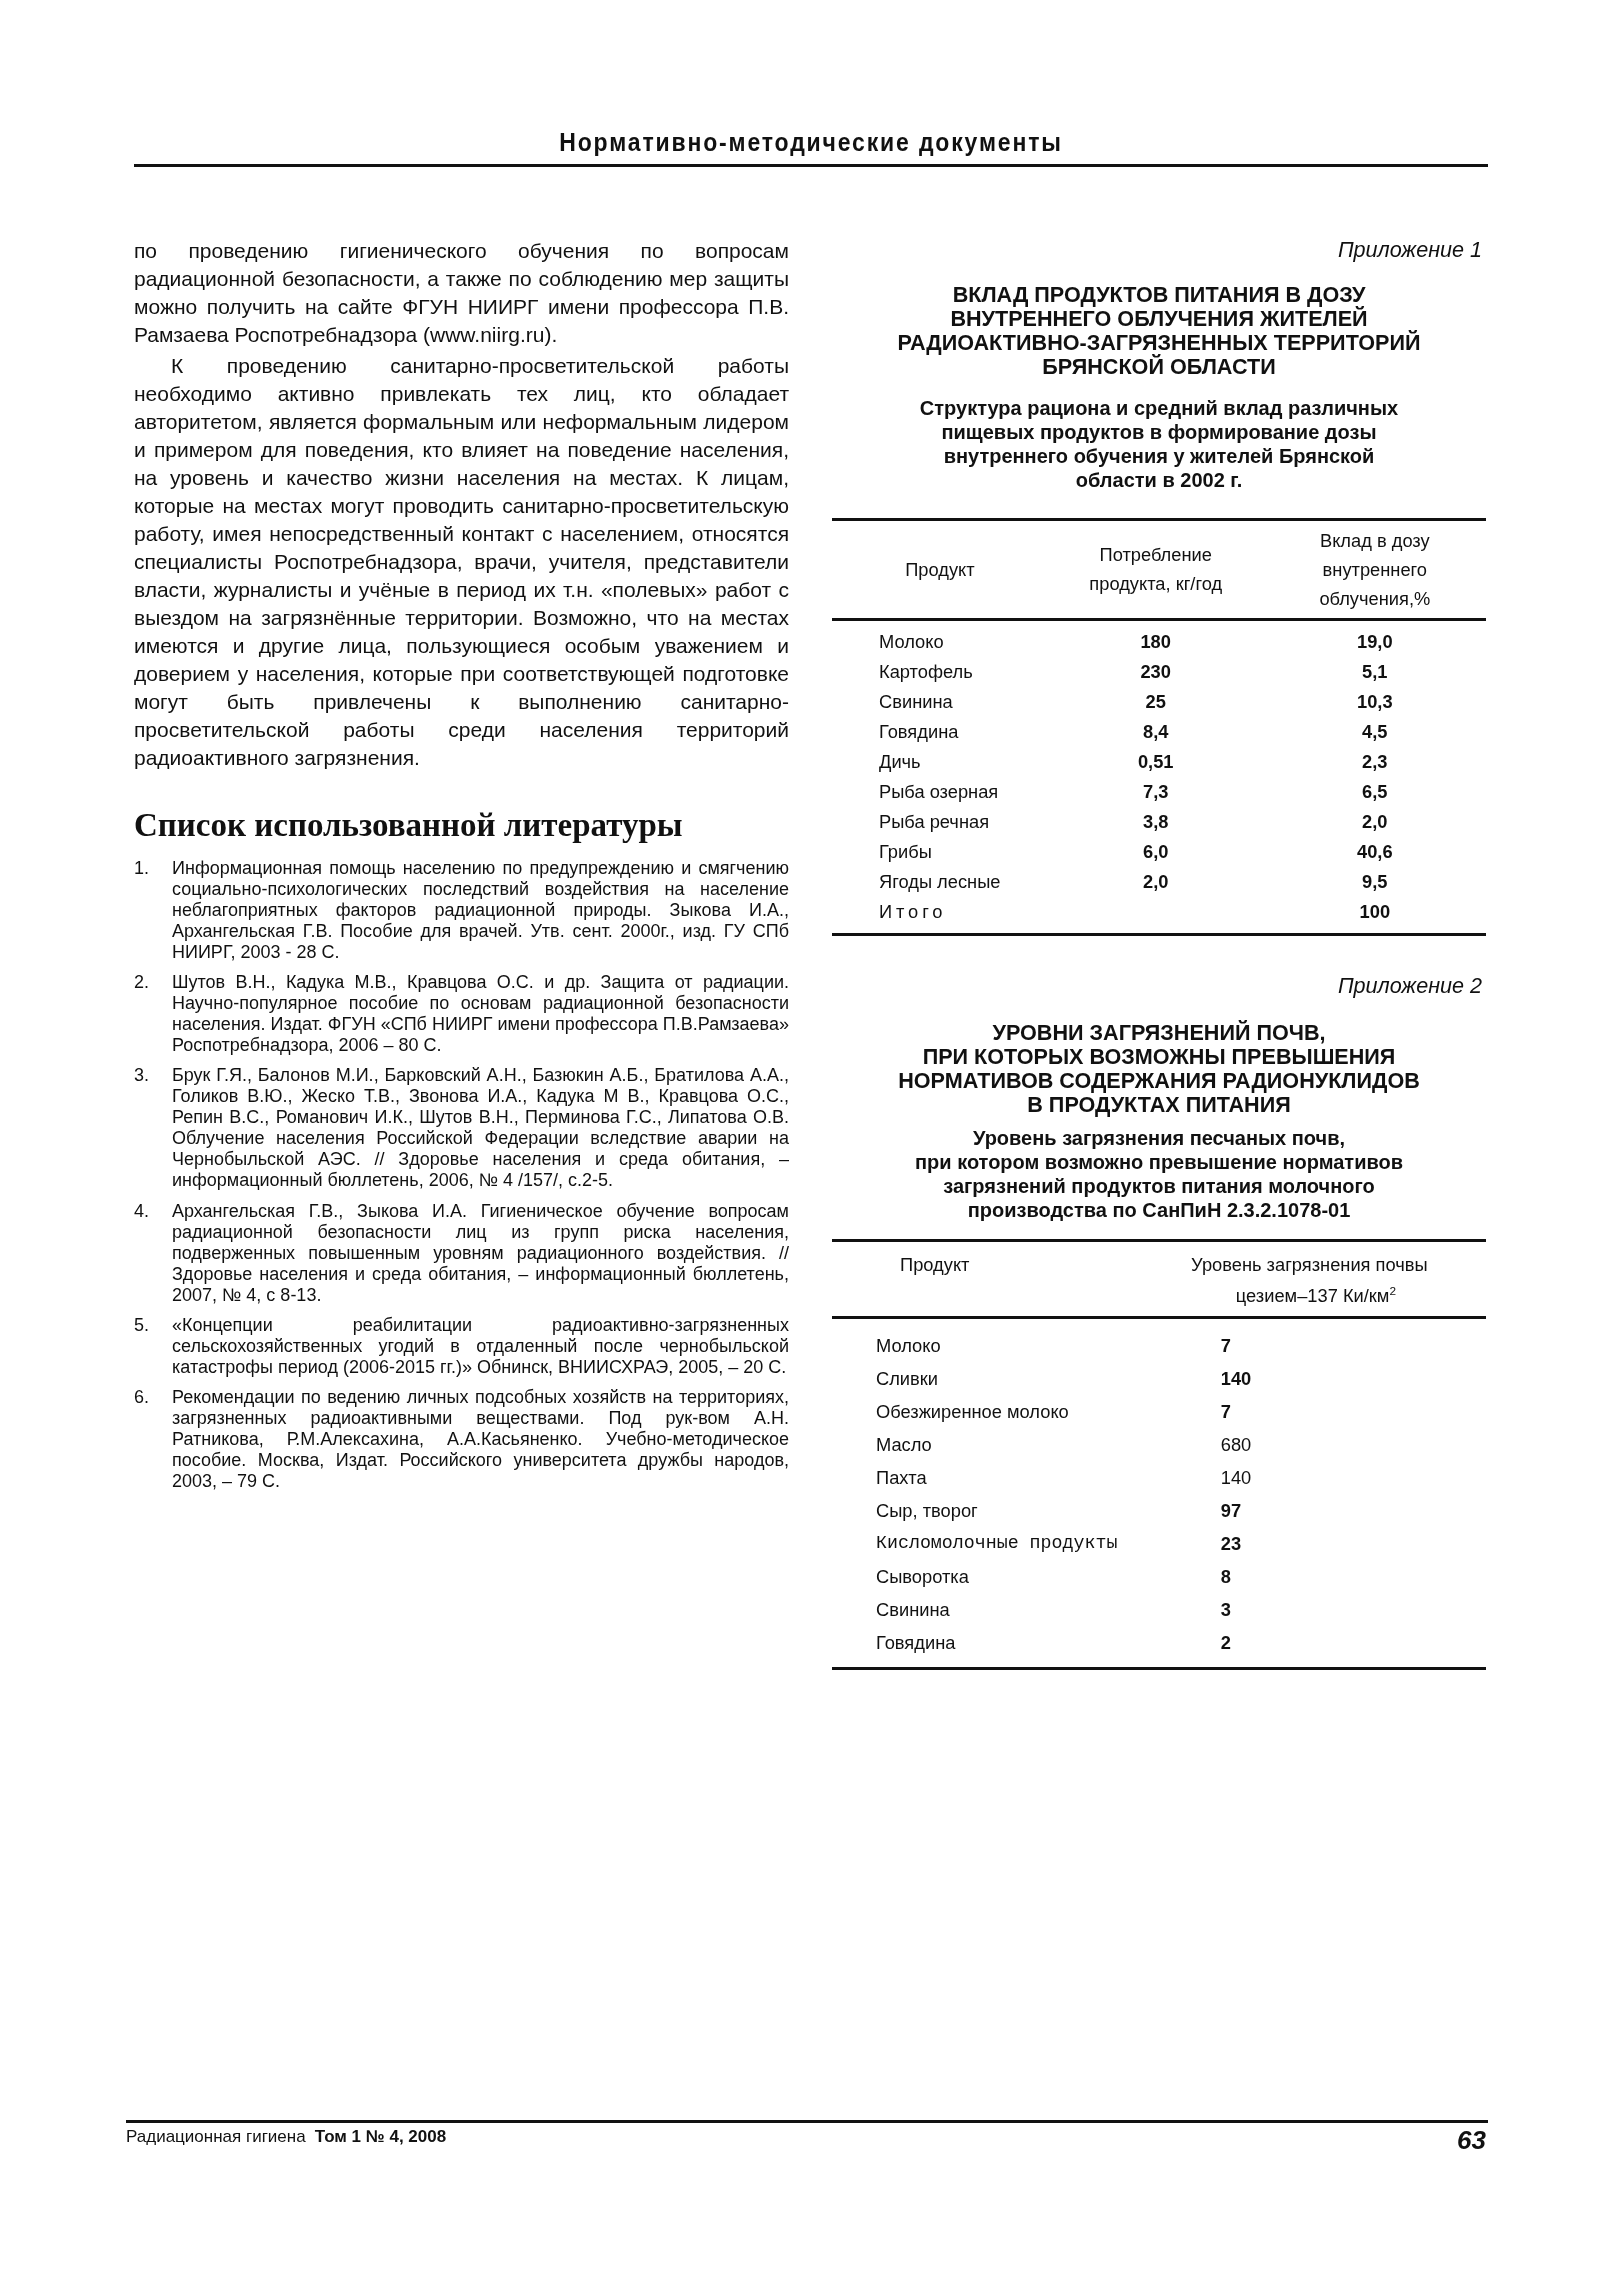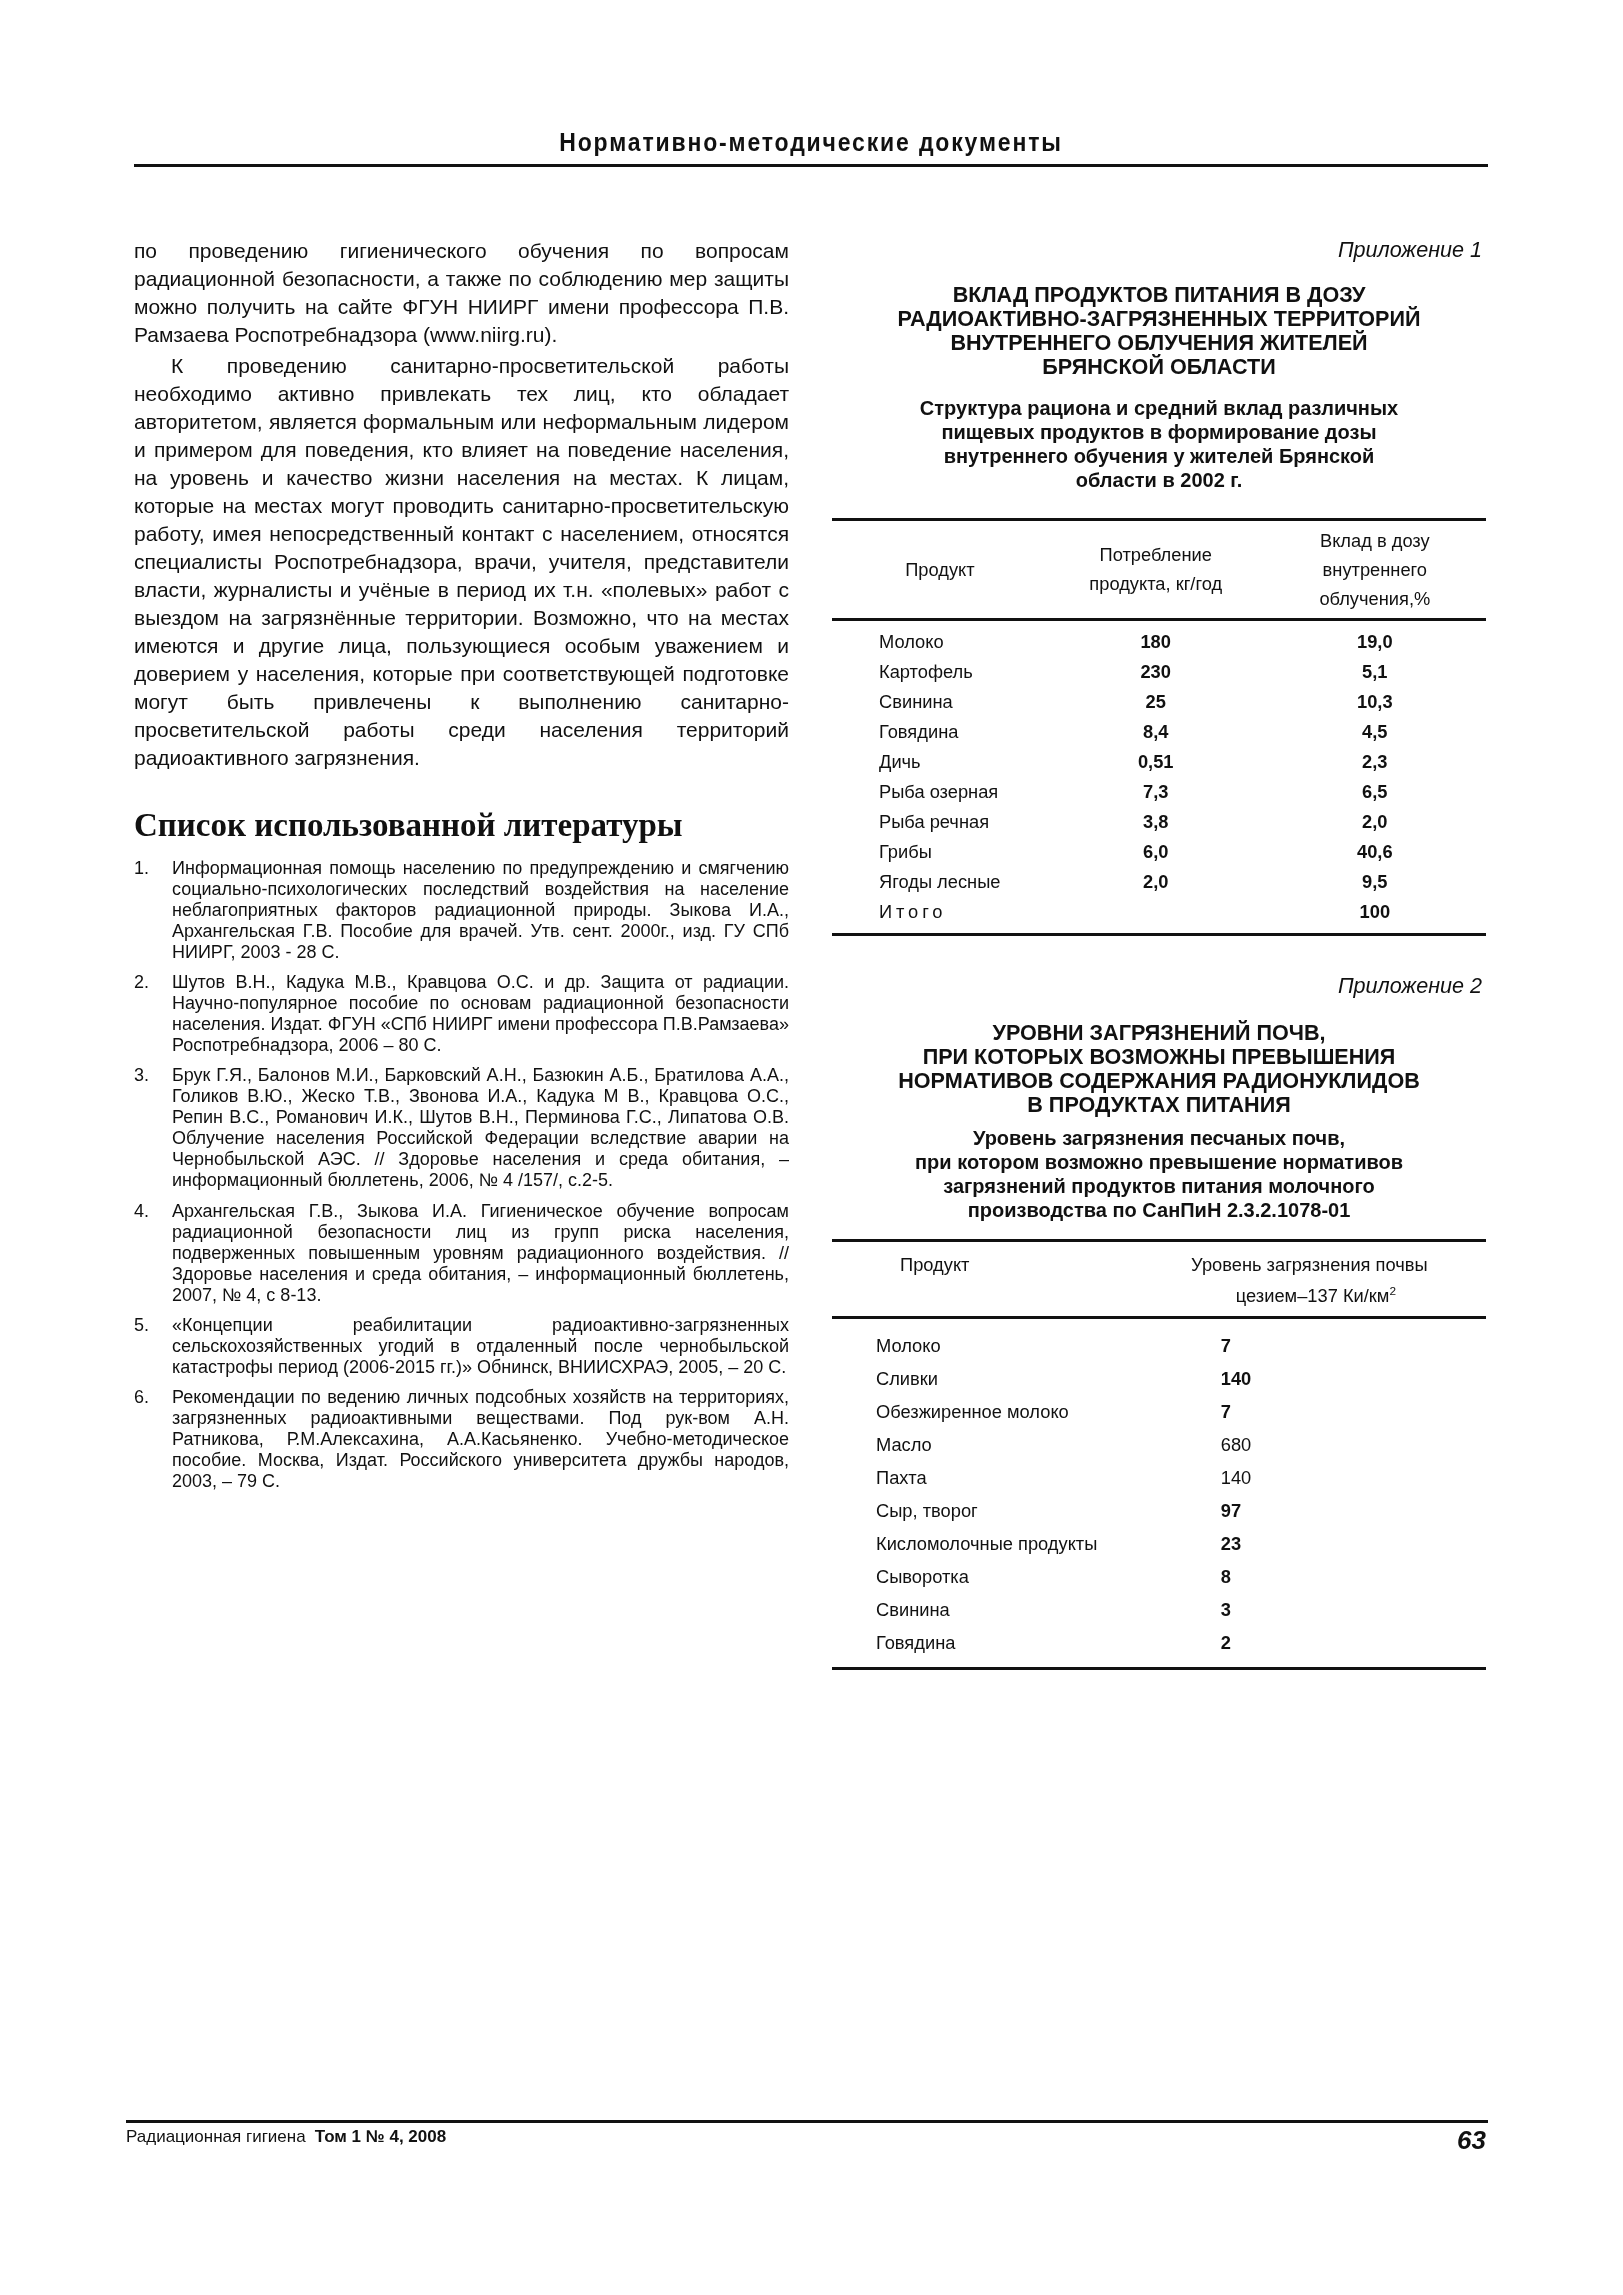"РАДИОАКТИВНО-ЗАГРЯЗНЕННЫХ ТЕРРИТОРИЙ" p.title-caps { order: before "ВНУТРЕННЕГО ОБЛУЧЕНИЯ ЖИТЕЛЕЙ" -> after "ВНУТРЕННЕГО ОБЛУЧЕНИЯ ЖИТЕЛЕЙ" }
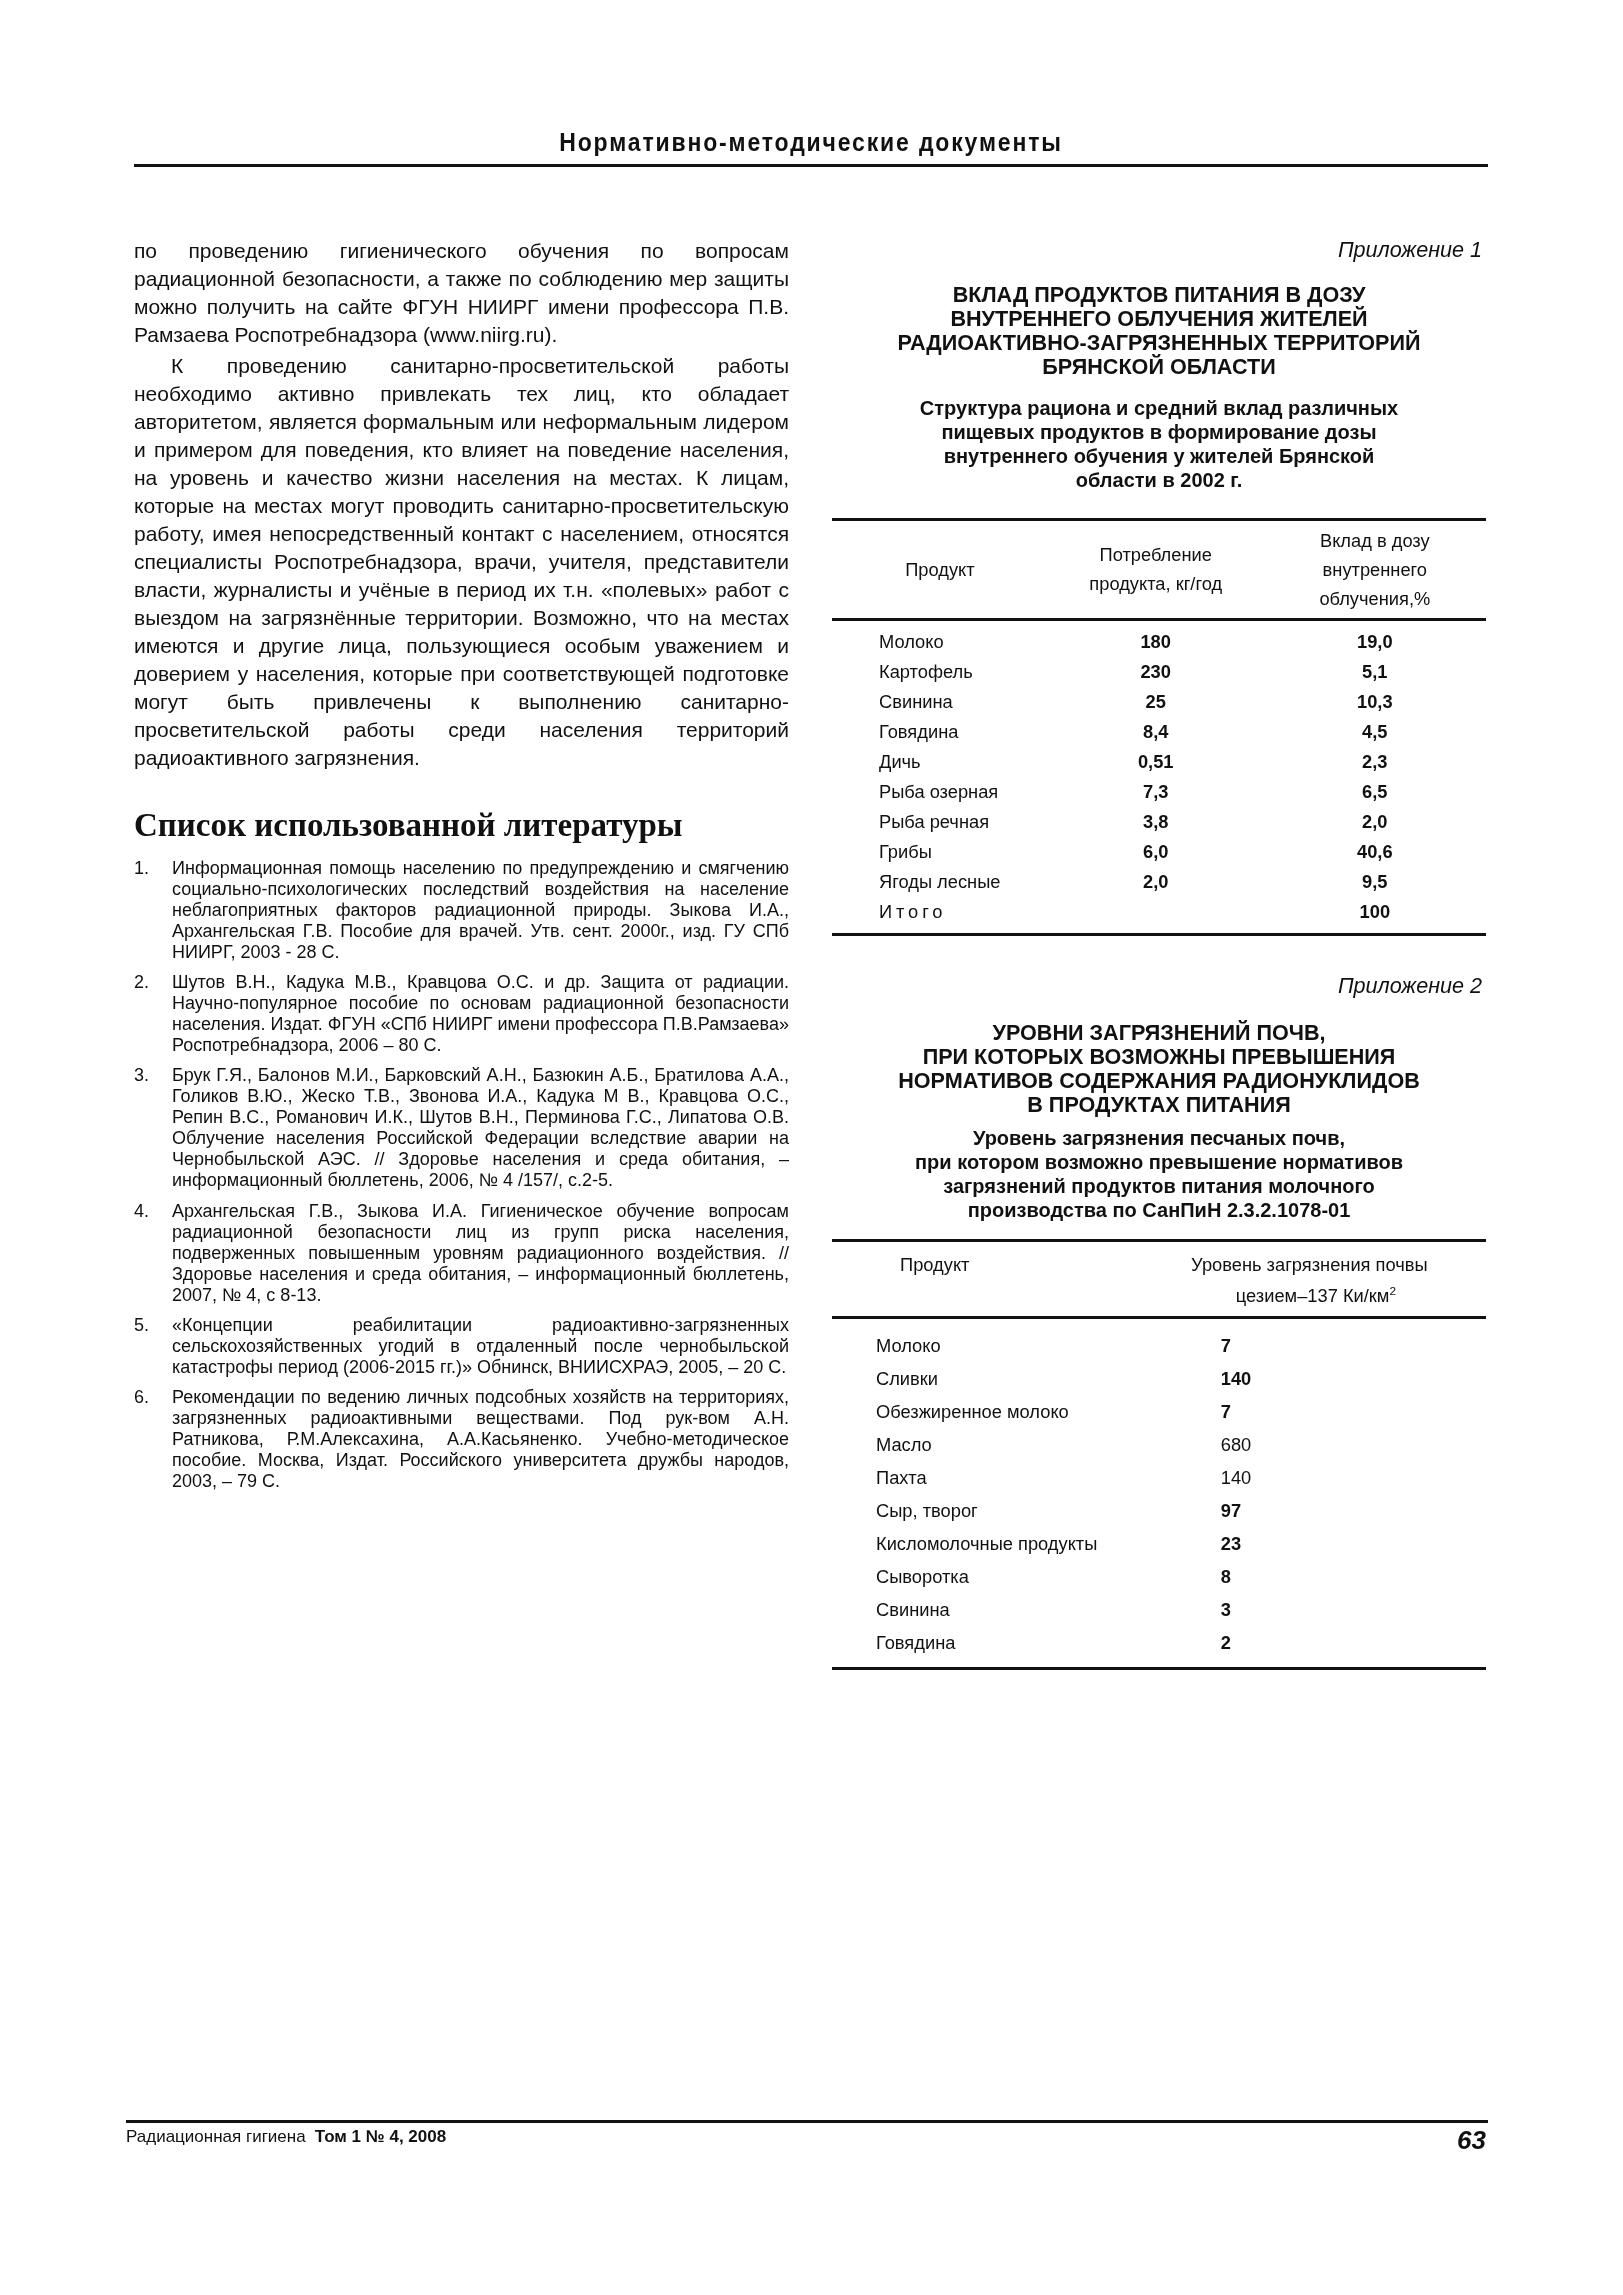"Кисломолочные продукты" td { font-family: none -> Liberation Mono, monospace }
